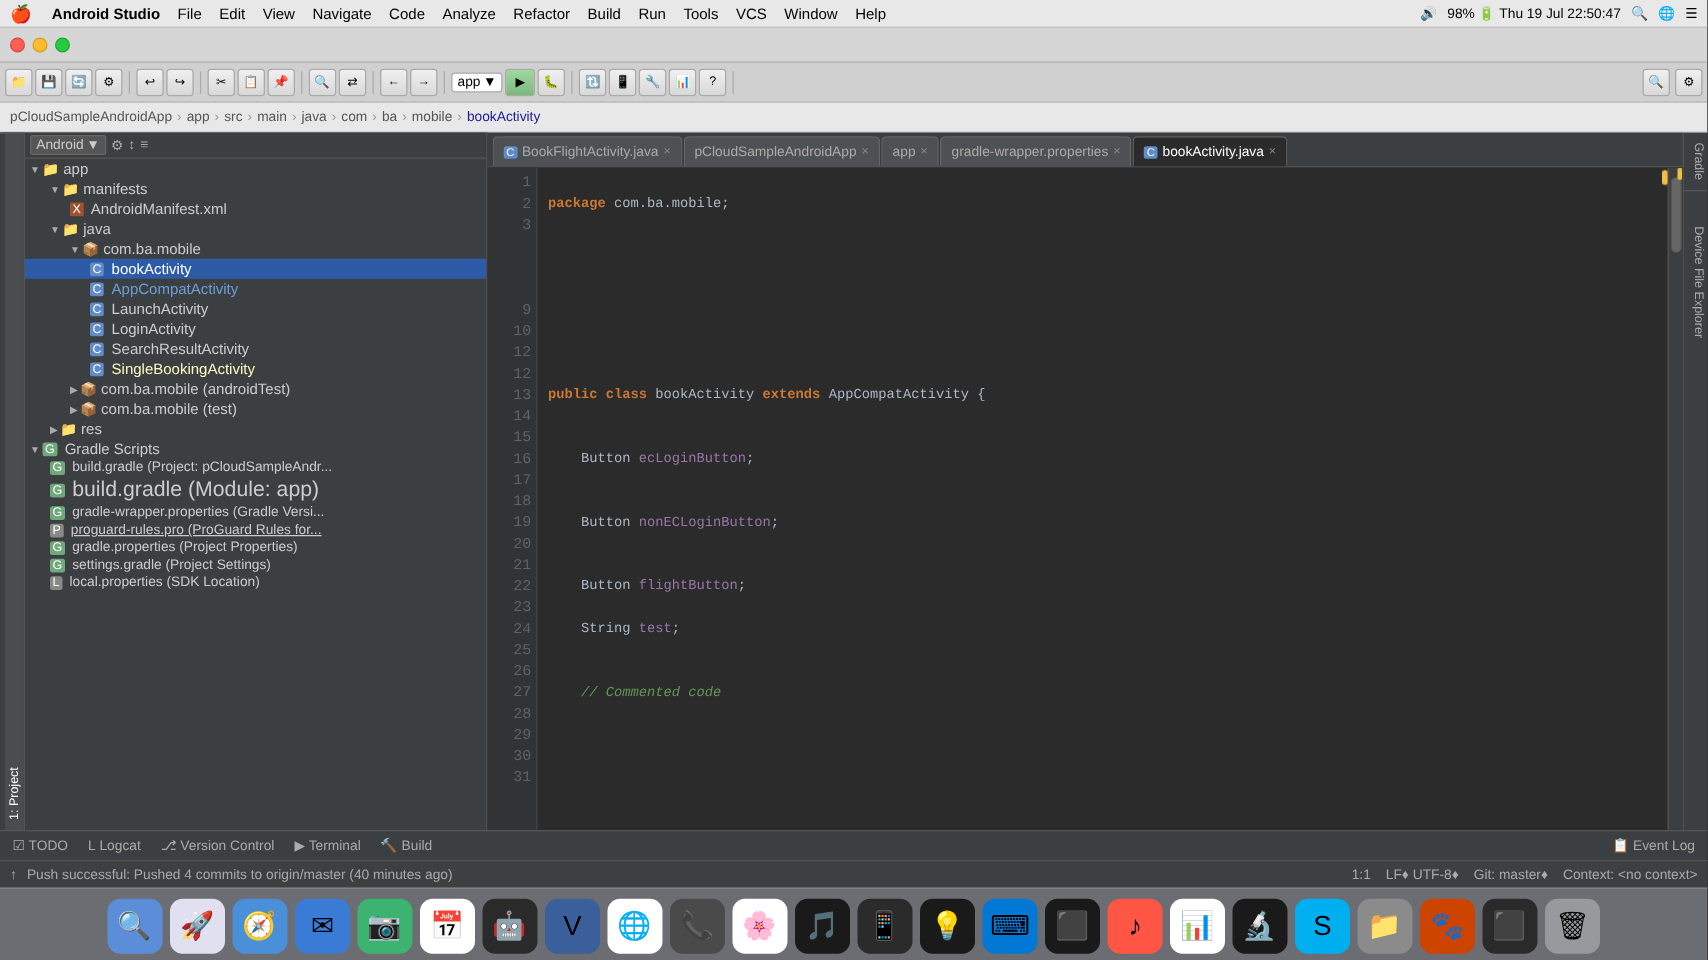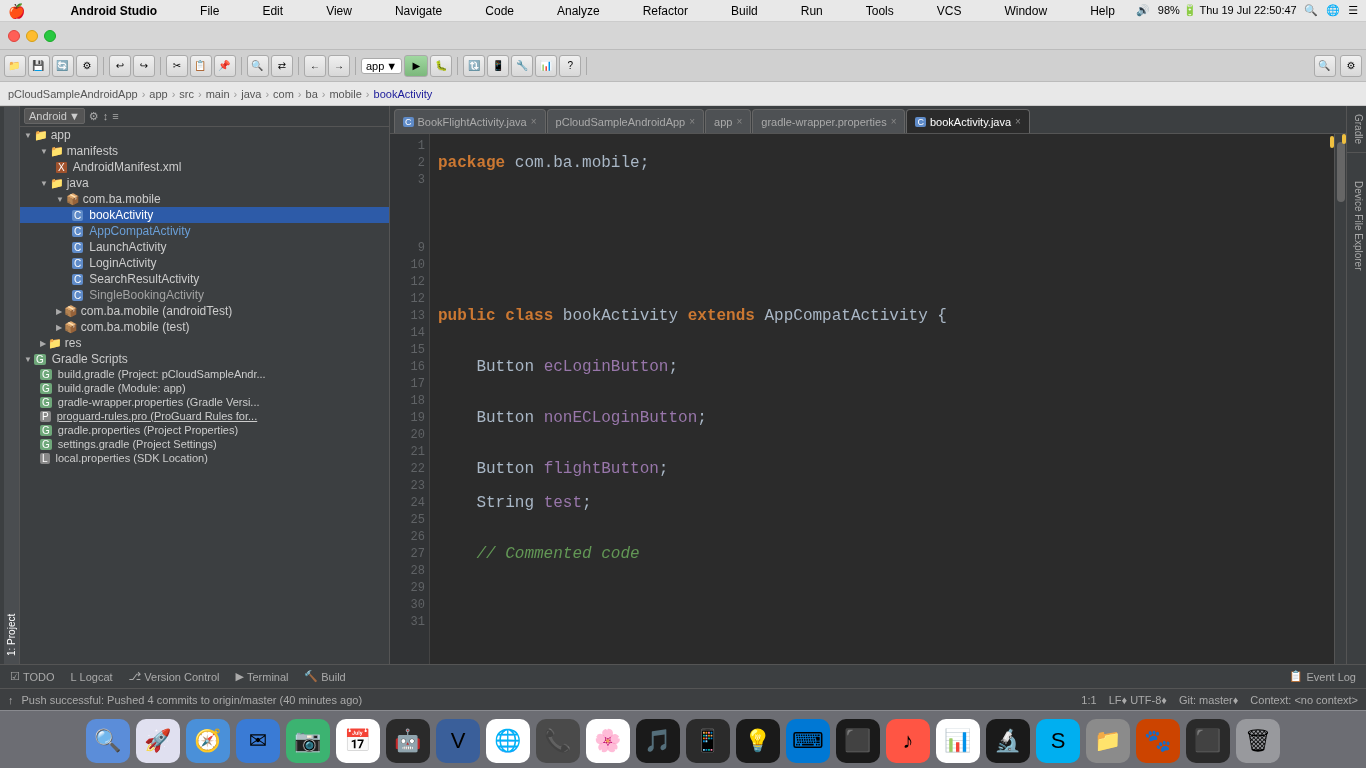"Android Studio" #menu-bar .menu-item { margin-left: 29px -> none }
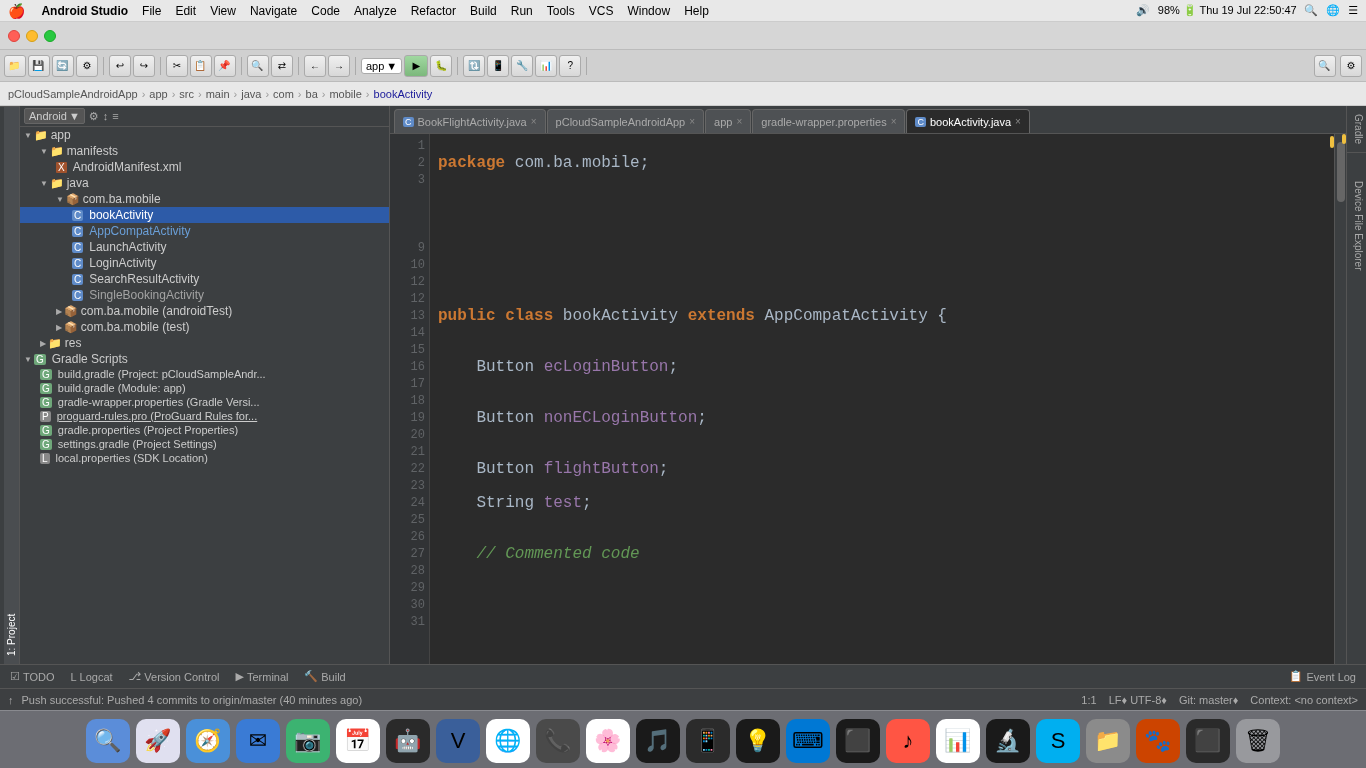"package com.ba.mobile;" #code-content { font-size: 16px -> 11px }
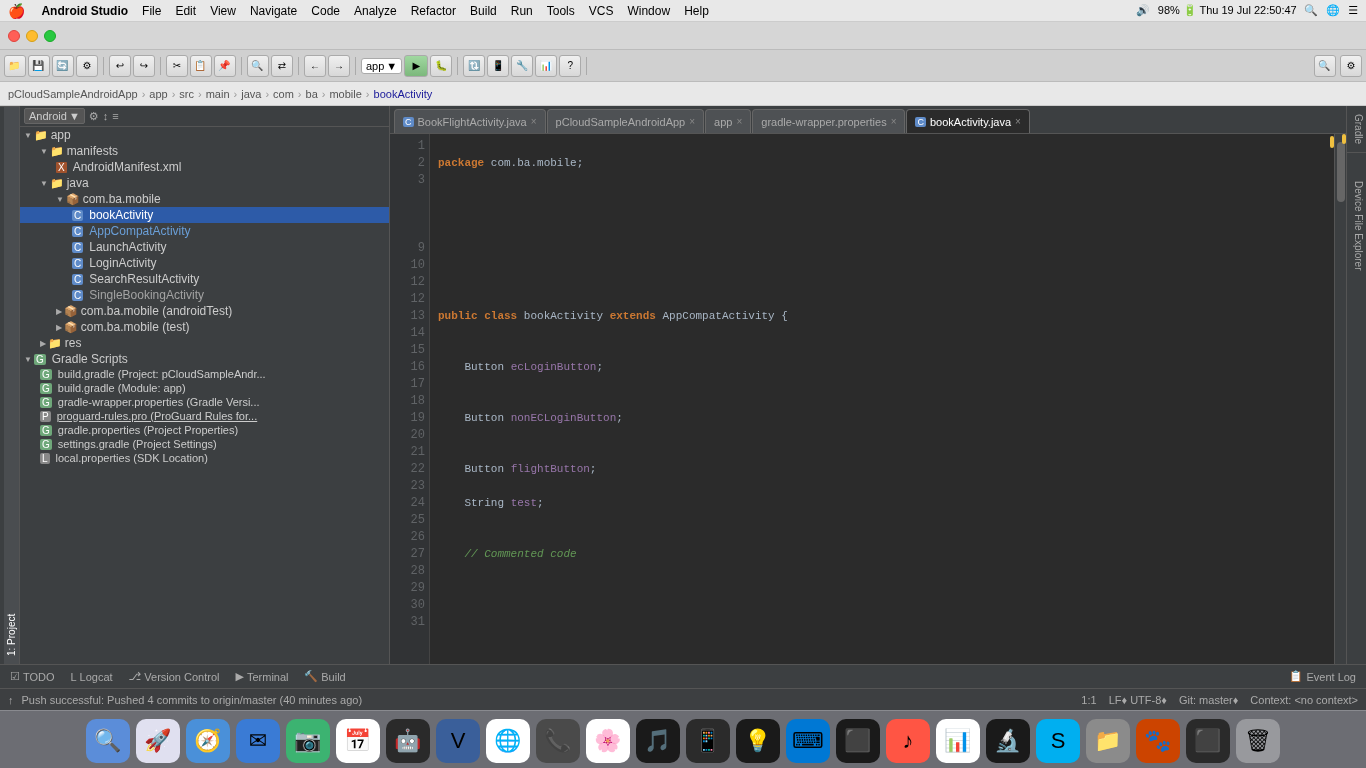"SingleBookingActivity" span.tree-label { color: #a3a3a3 -> #fef9c3 }
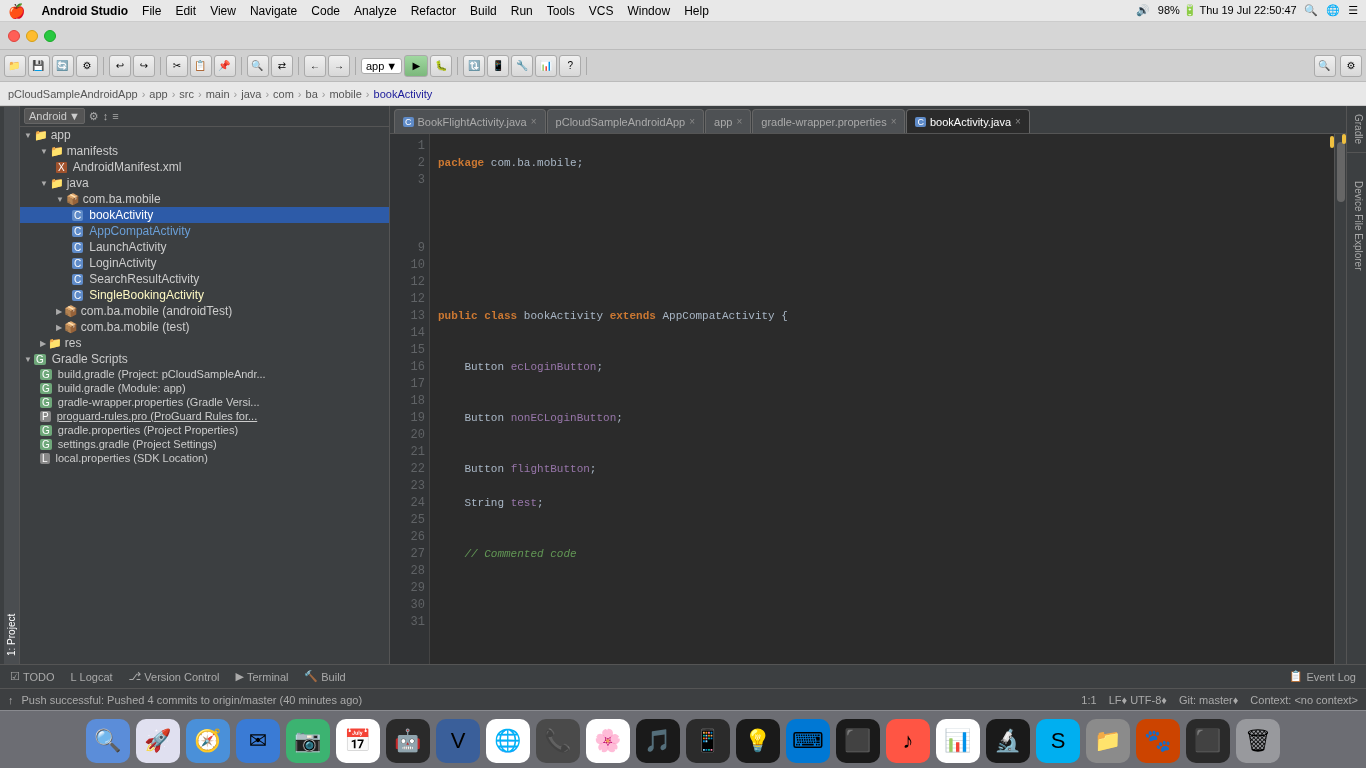"build.gradle (Module: app)" span.tree-label { font-size: 11px -> 17px }
